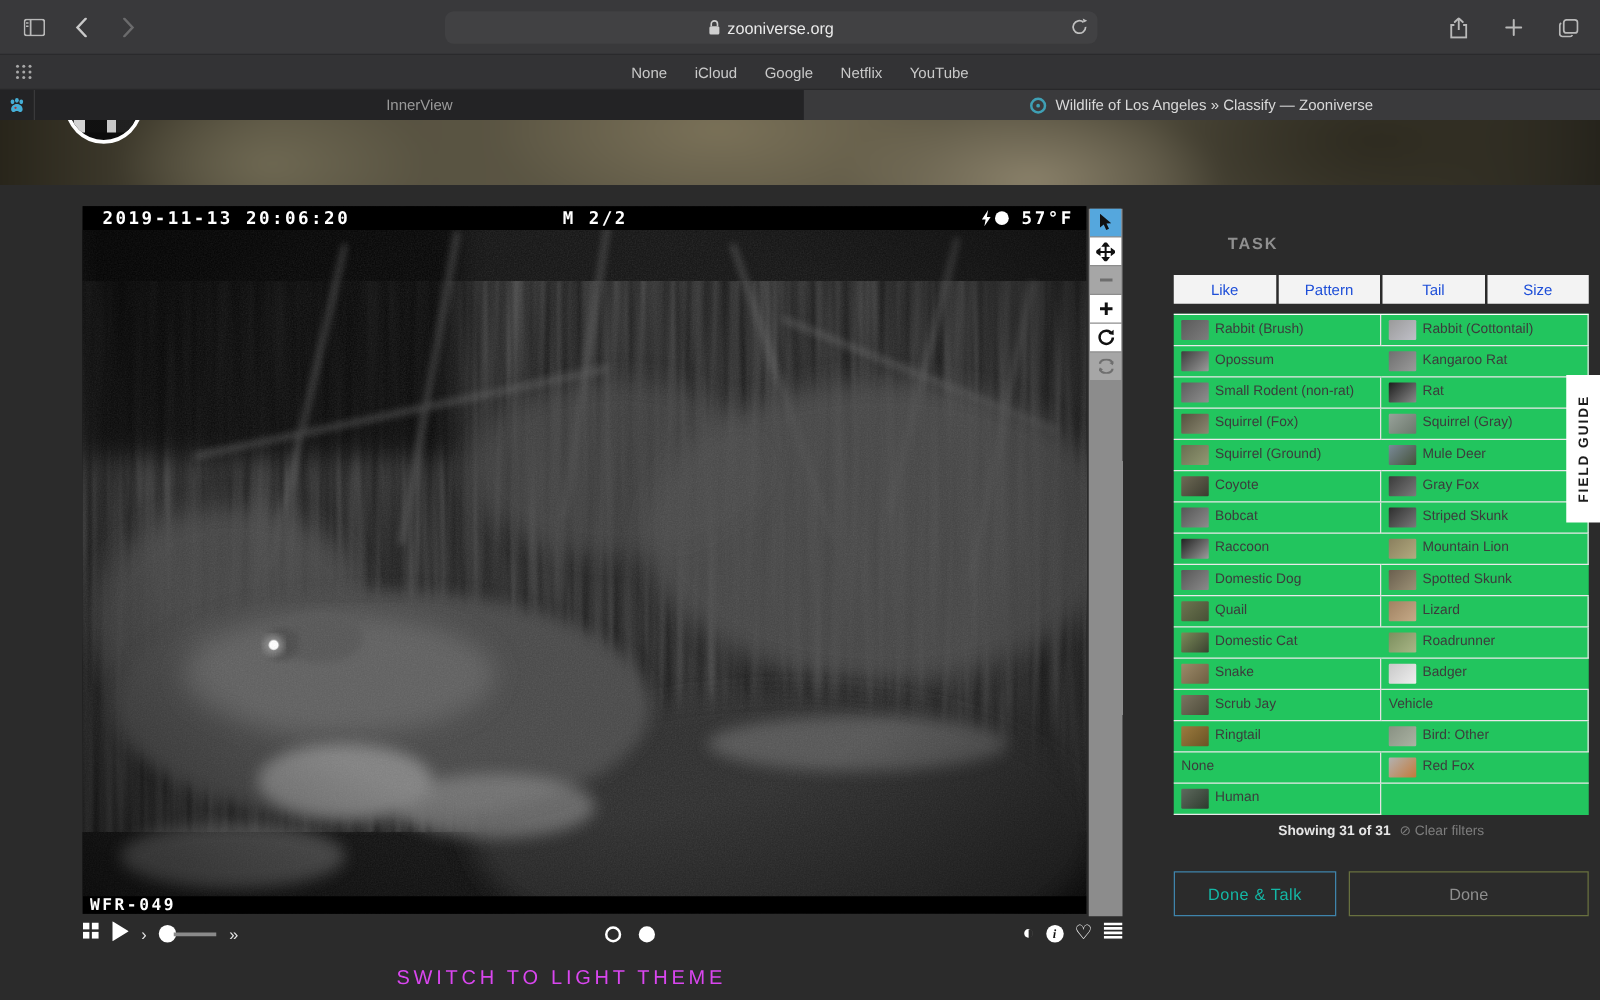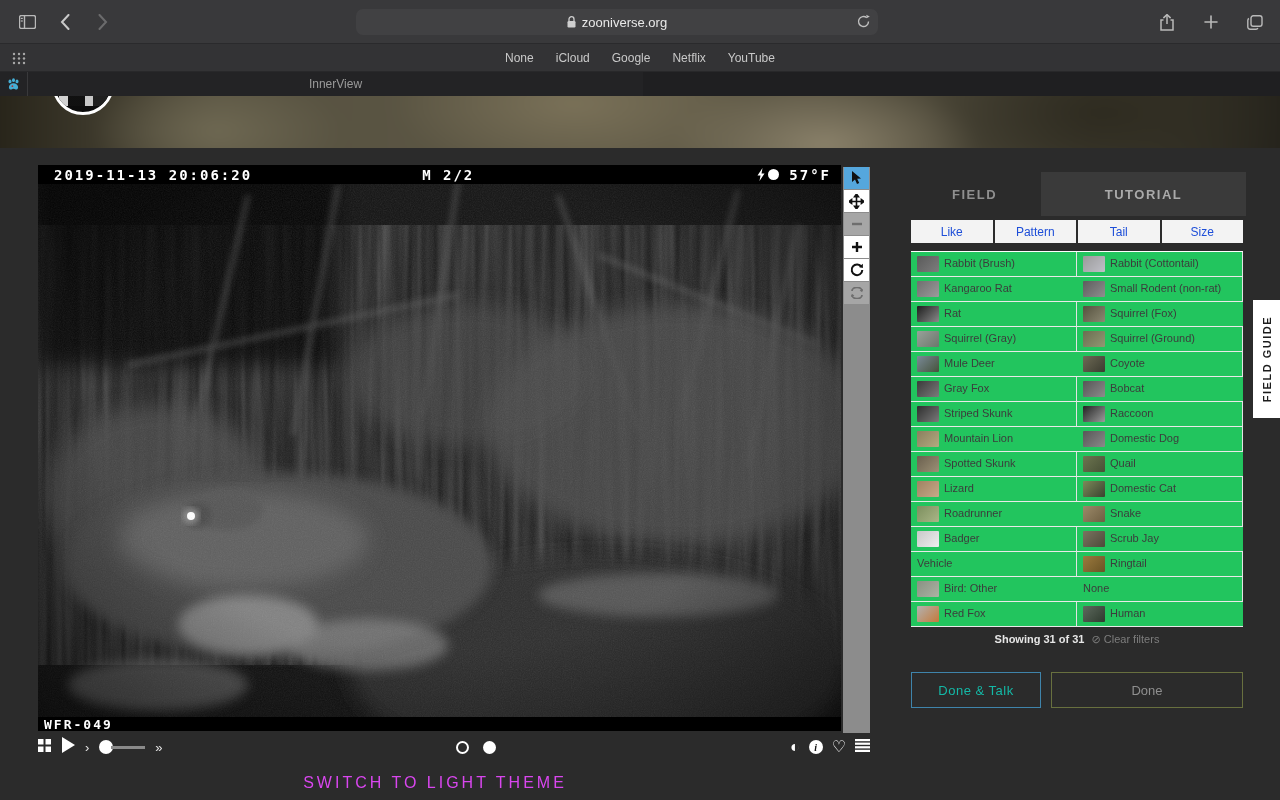"Wildlife of Los Angeles »" div.tab { html: none -> <div> <span></span> <span>Wildlife of Los Angeles » Classify — Zooniverse</span> </div> }
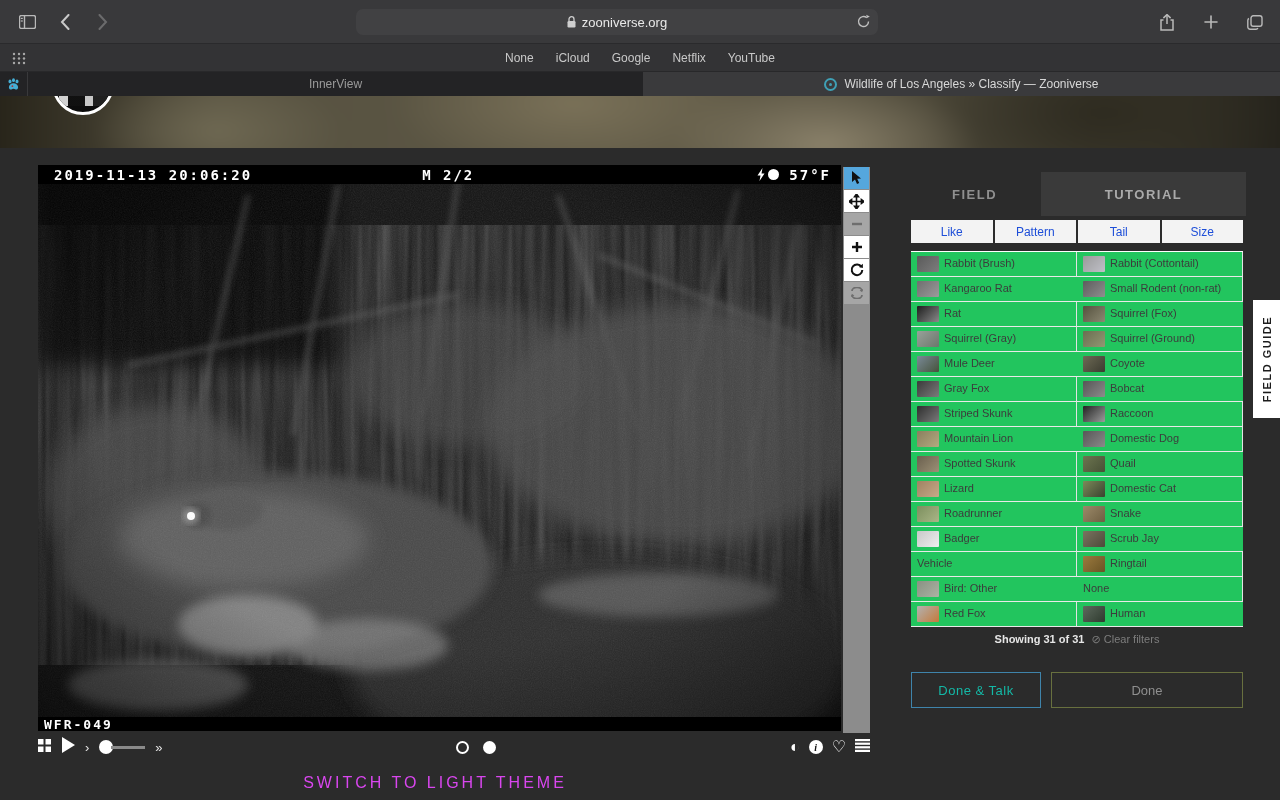"2019-11-13 20:06:20" .main { margin-left: none -> 28px }
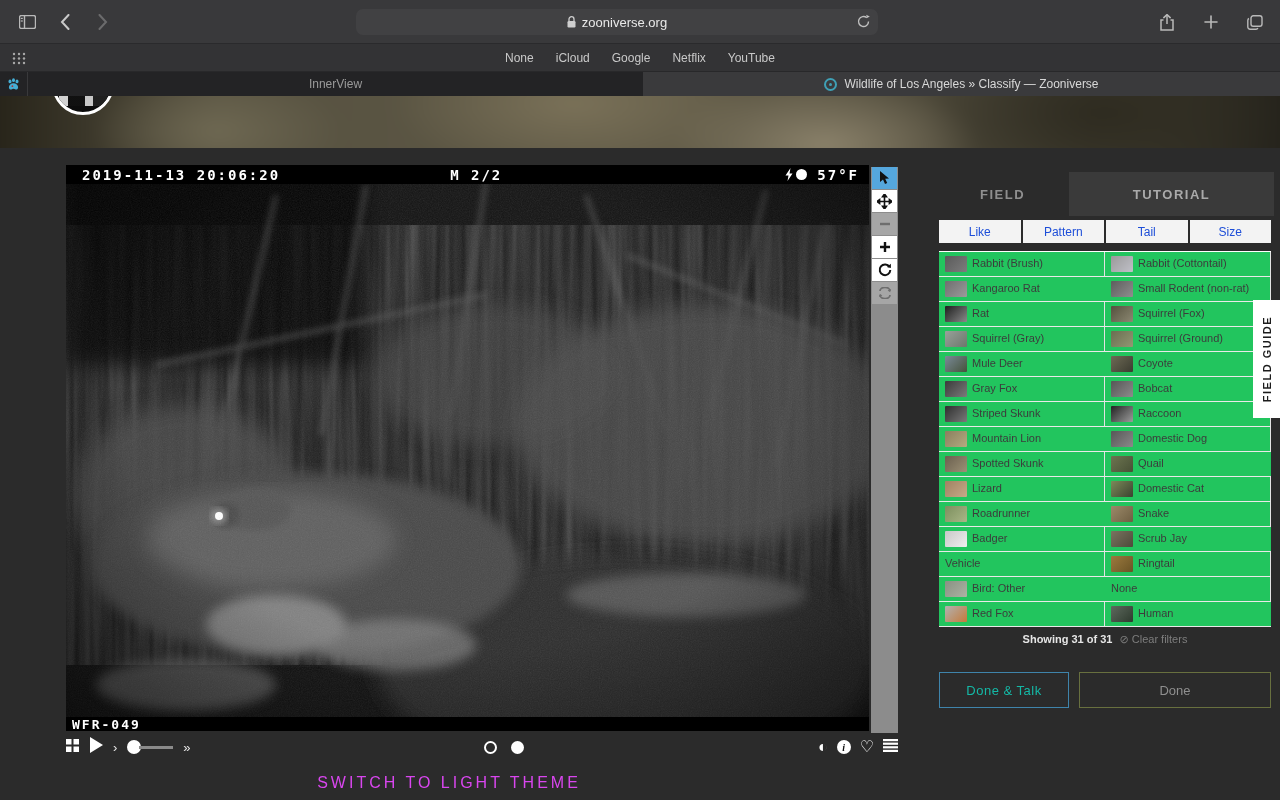"FIELD" div.task-tab { text: FIELD -> TASK }
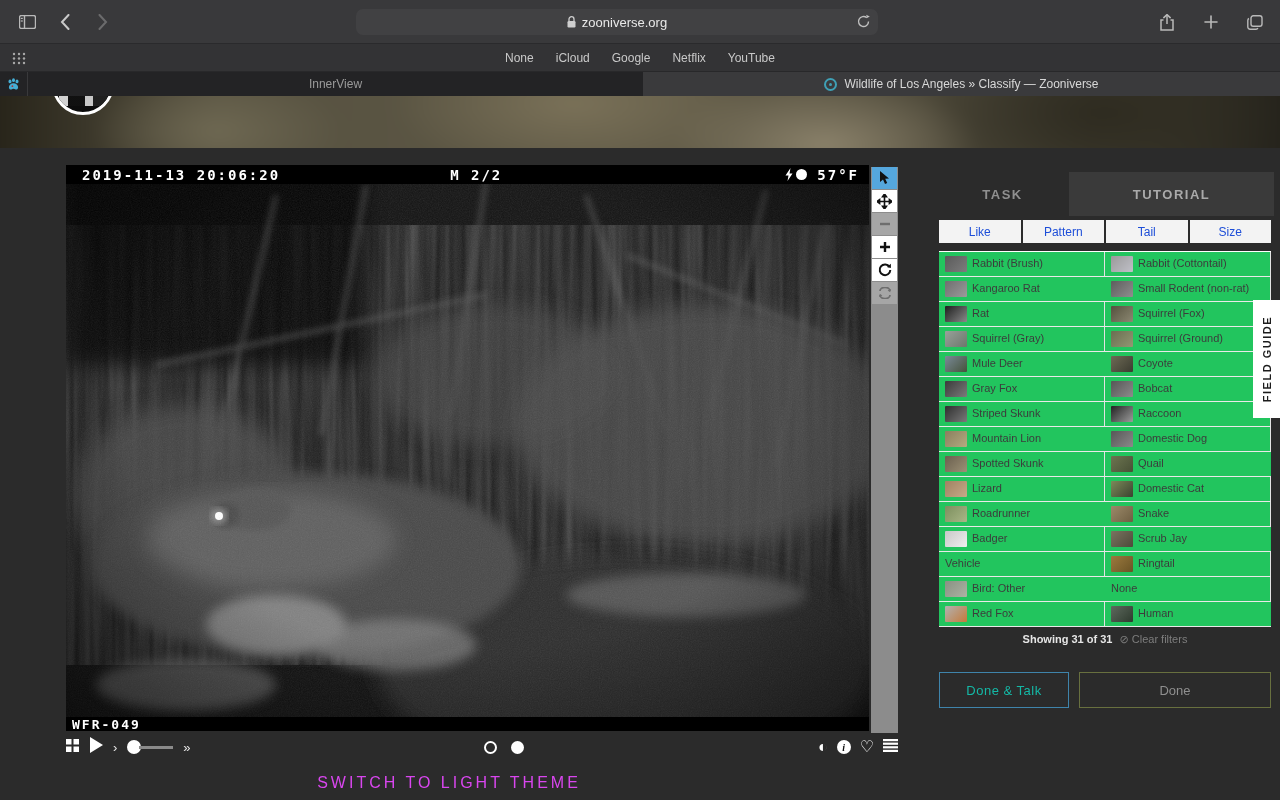"TUTORIAL" div.task-tab { html: <div>TUTORIAL</div> -> none }
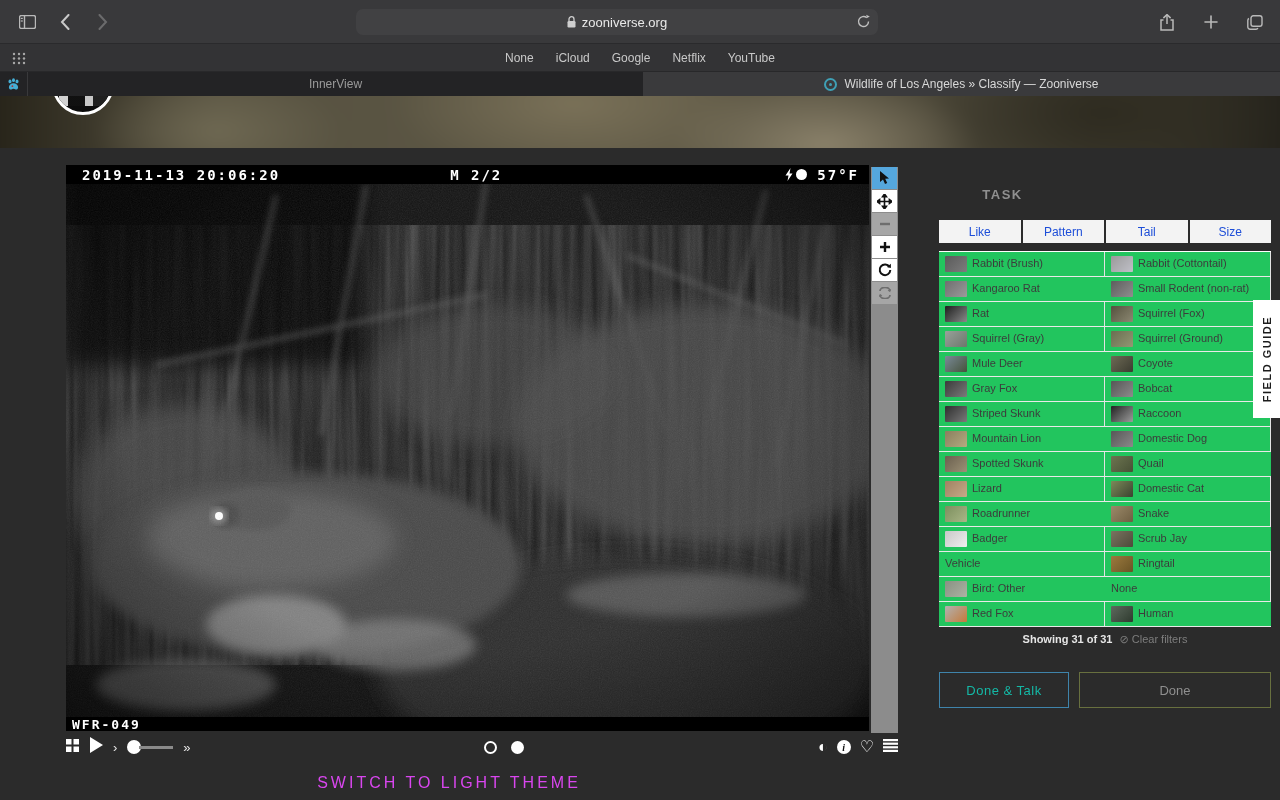"Opossum" div.species-cell { html: none -> <div> <span></span> <span>Opossum</span> </div> }
